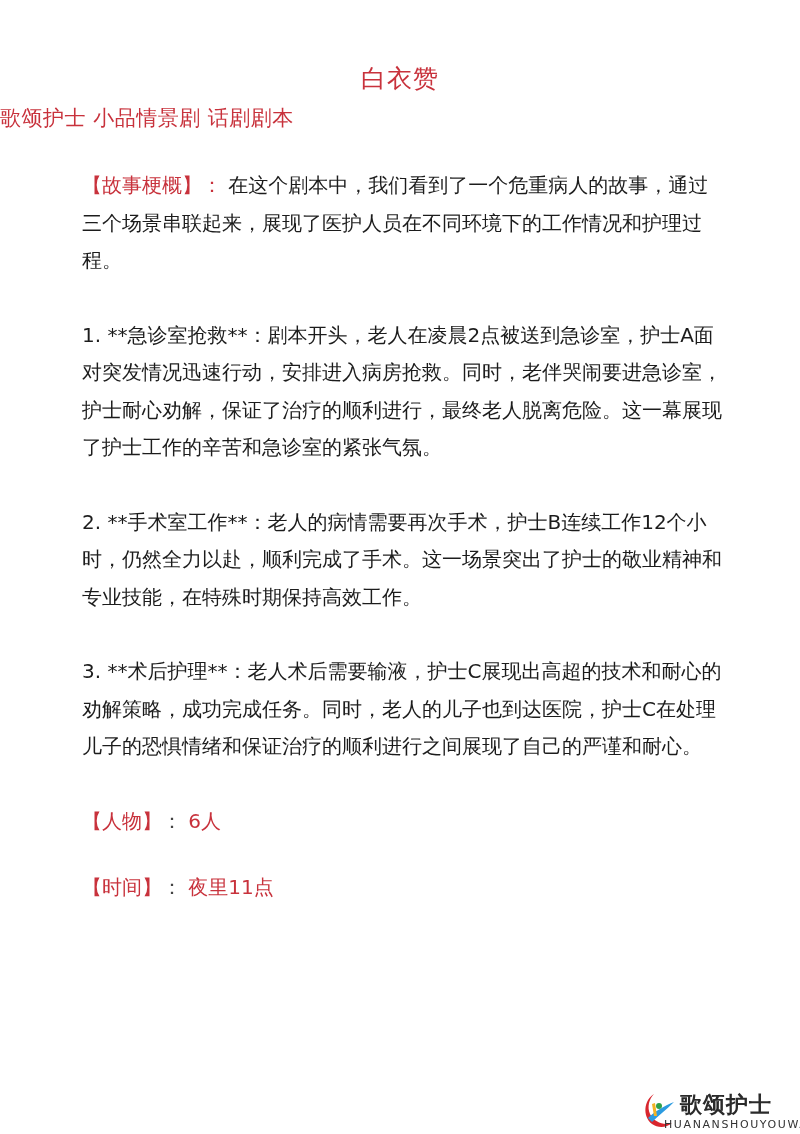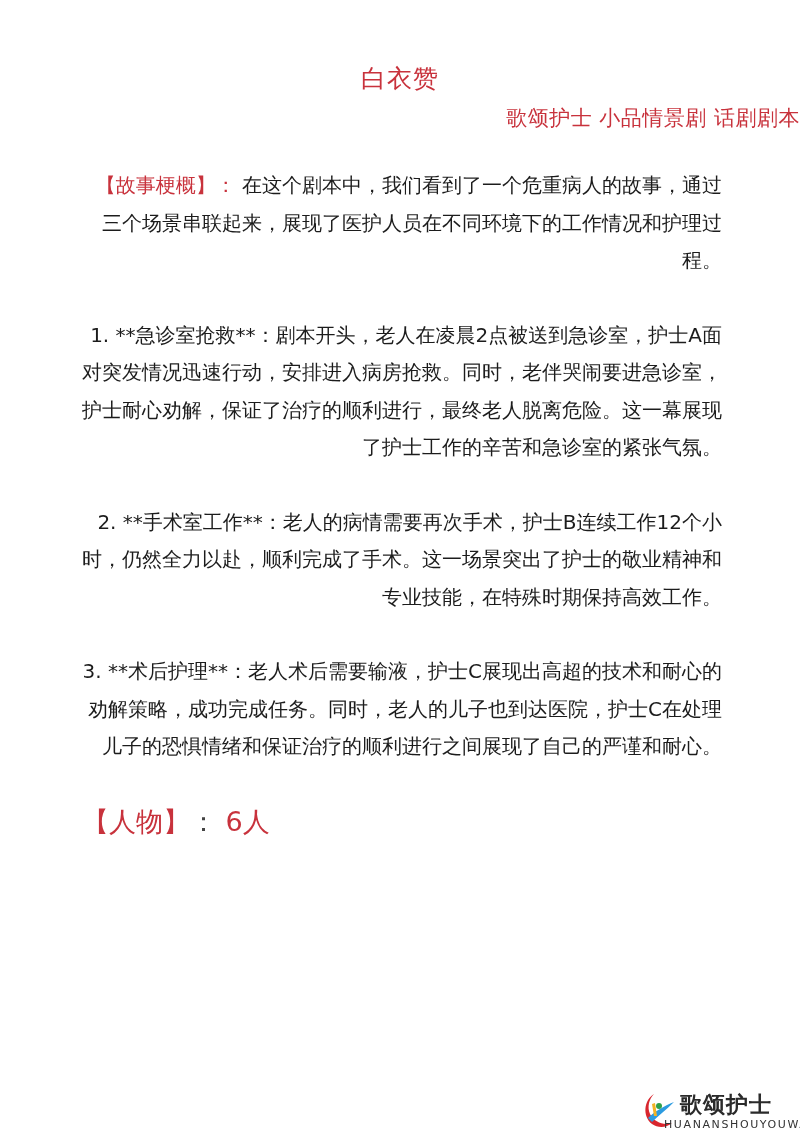"歌颂护士 小品情景剧 话剧剧本" .subtitle { text-align: right -> left }
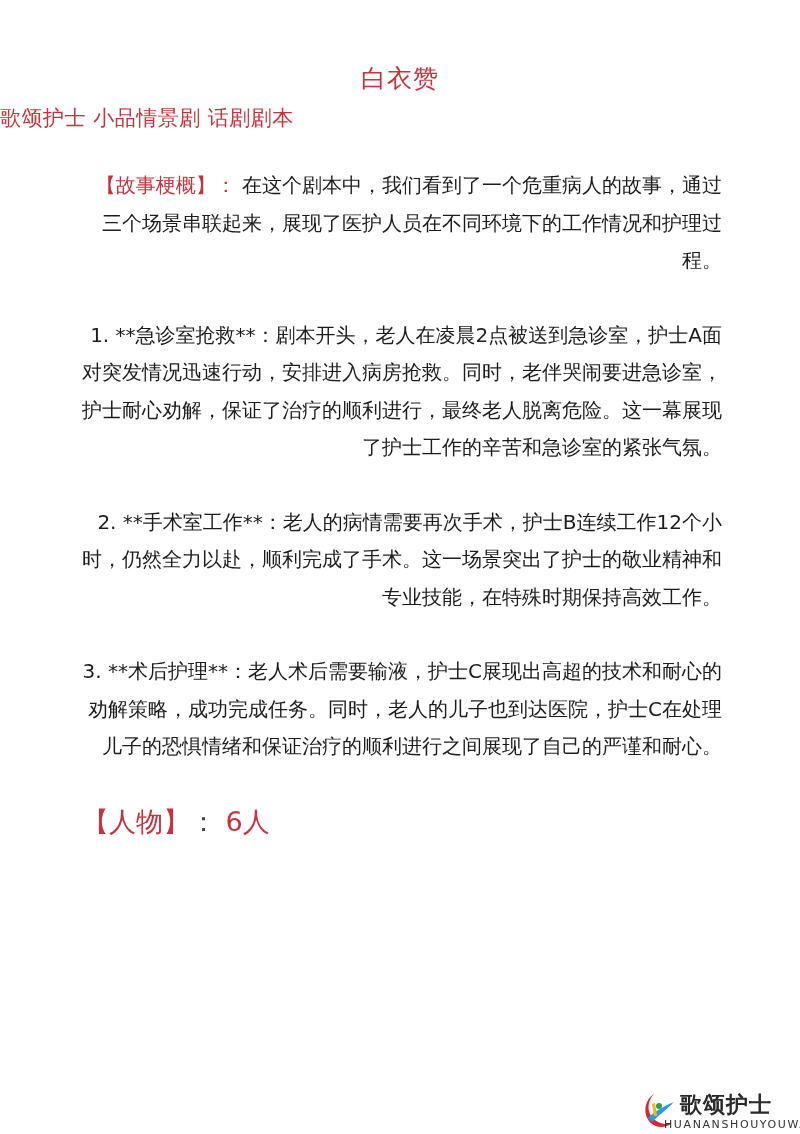"【故事梗概】：" .para { text-align: right -> none }
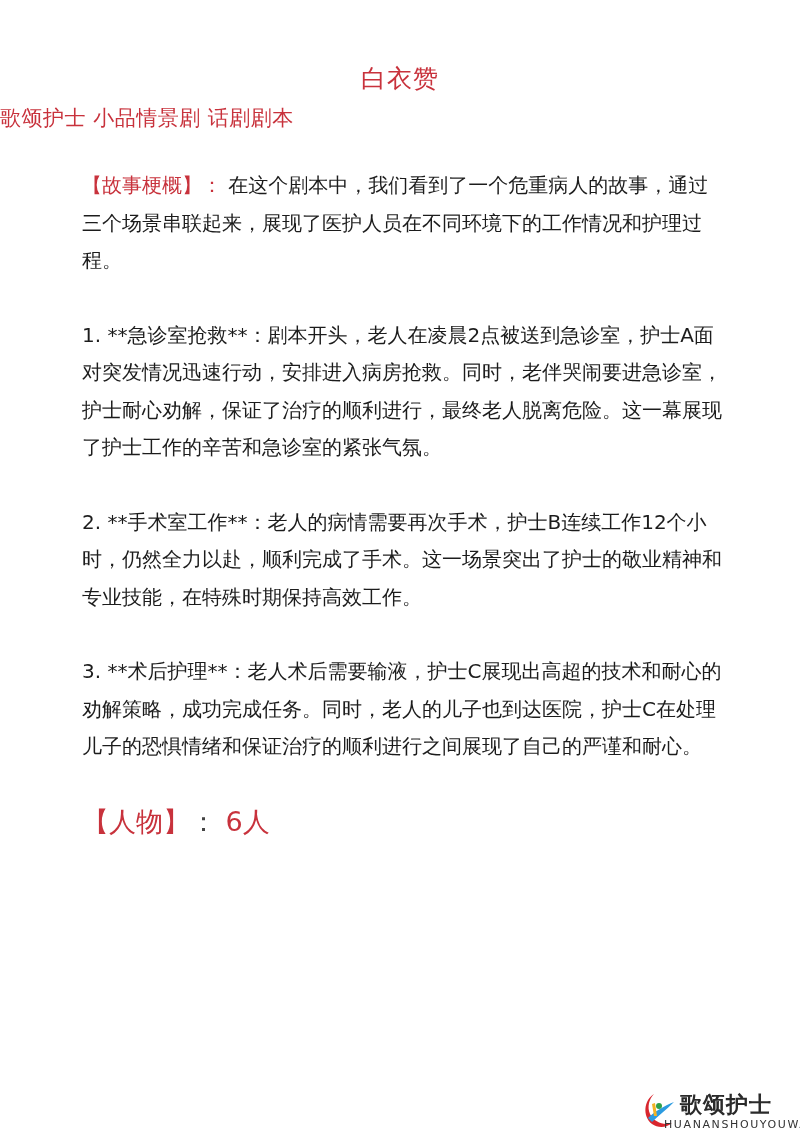"【人物】： 6人" .meta { font-size: 27px -> 20px }
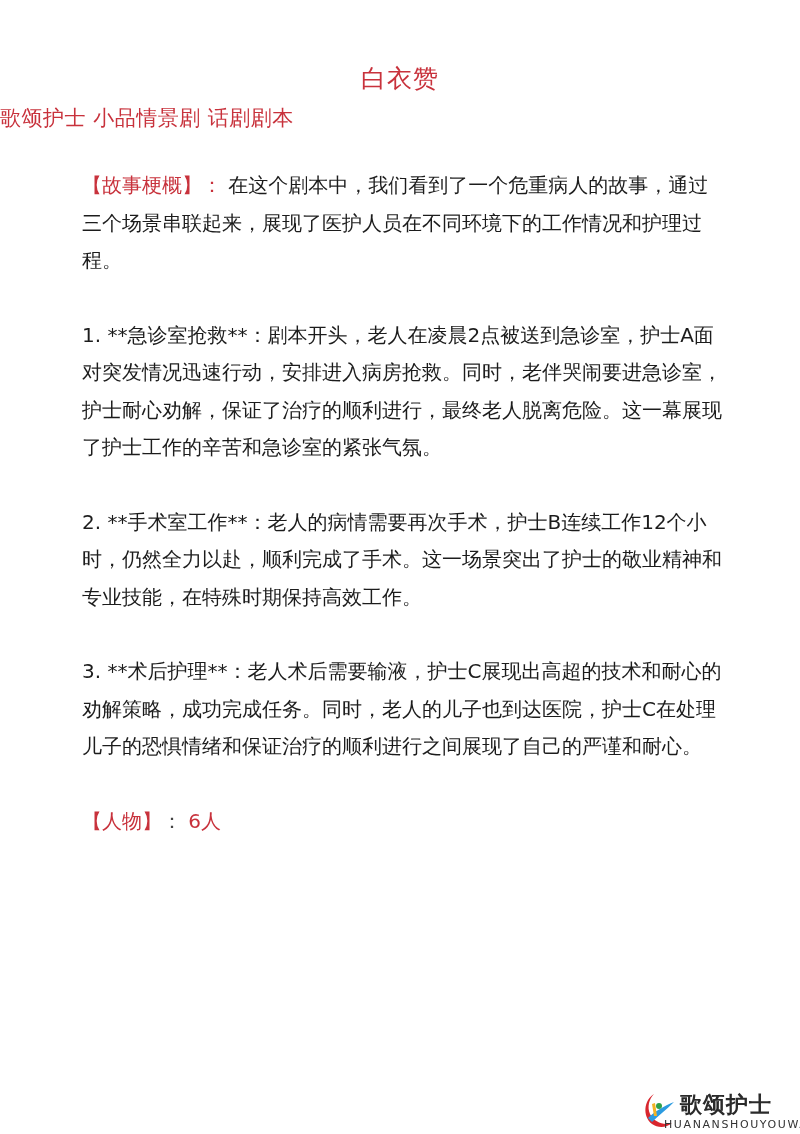"【时间】： 夜里11点" p.meta { html: none -> <p><span>【时间】</span><span>：</span> <span>夜里11点</span></p> }
